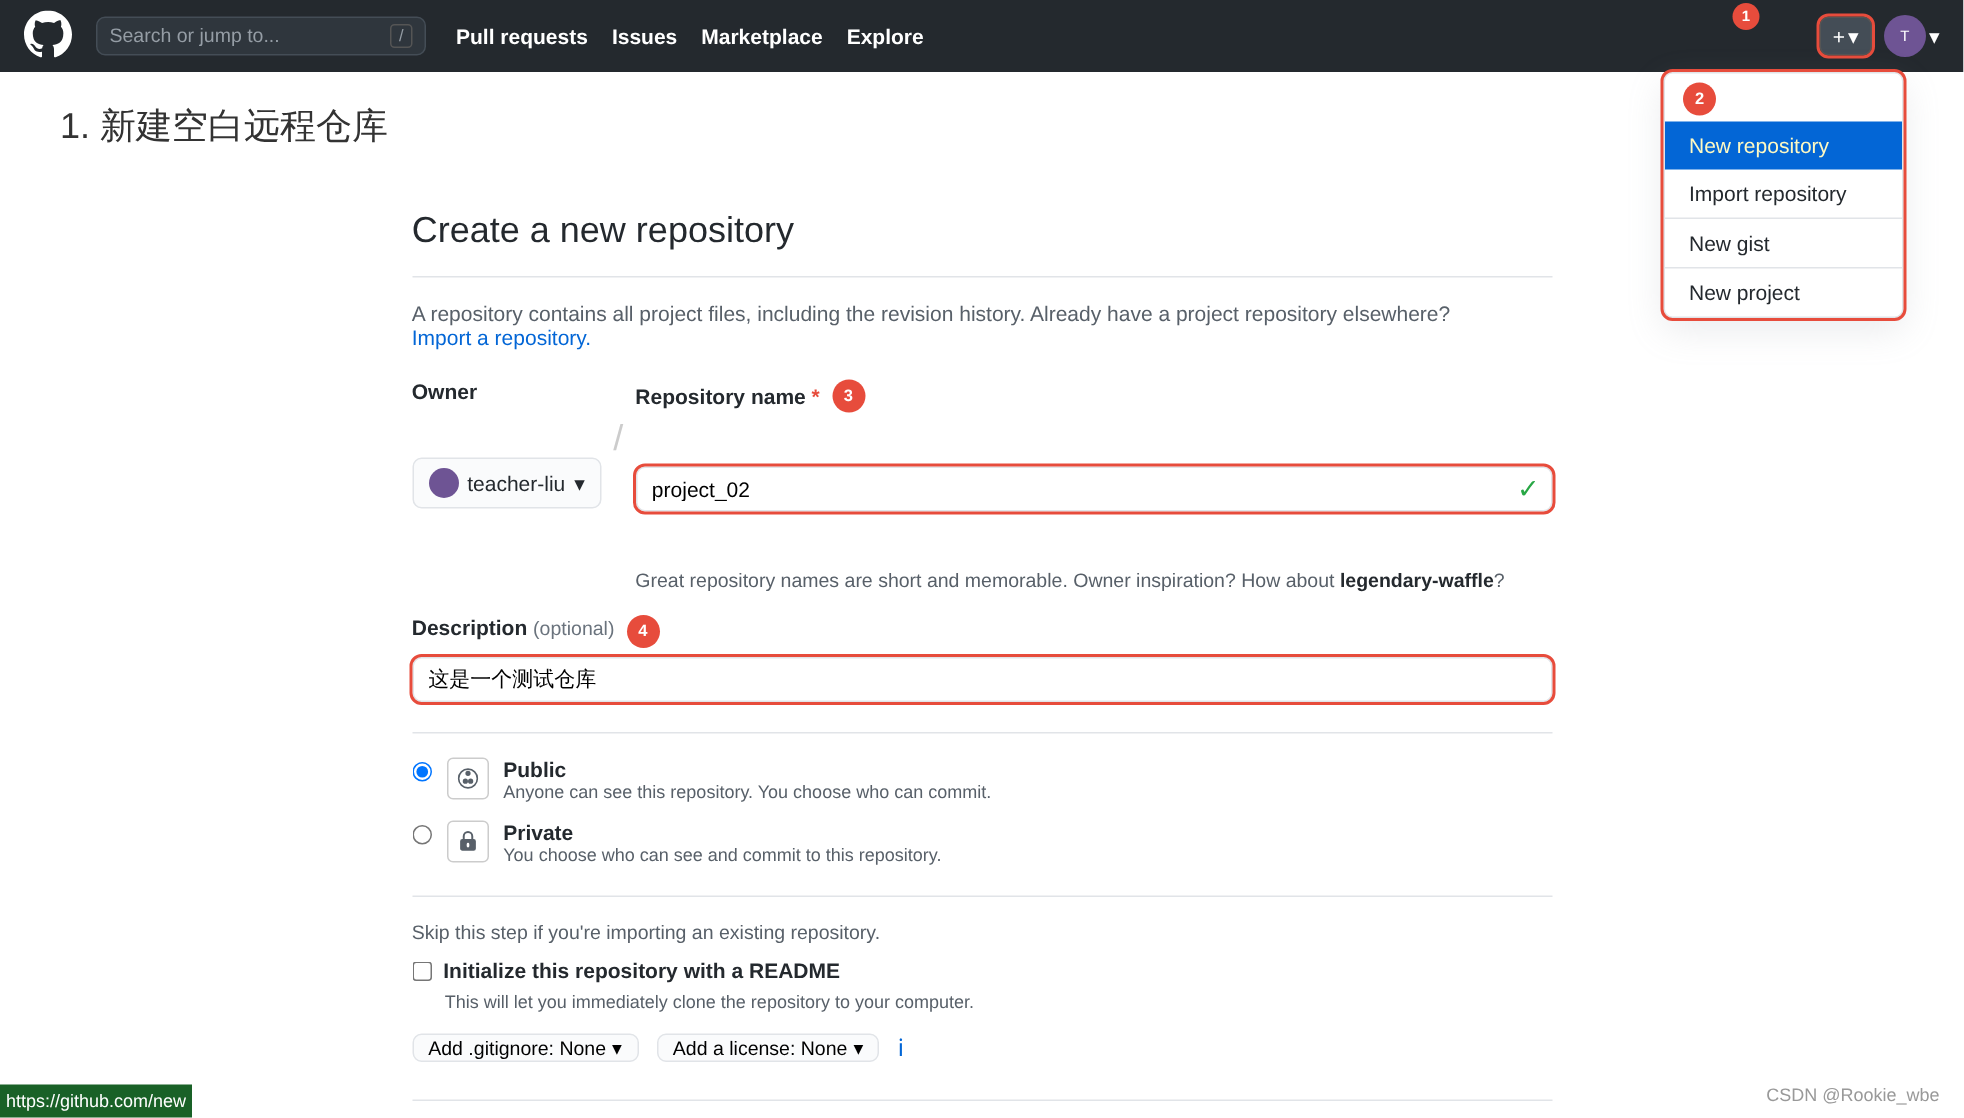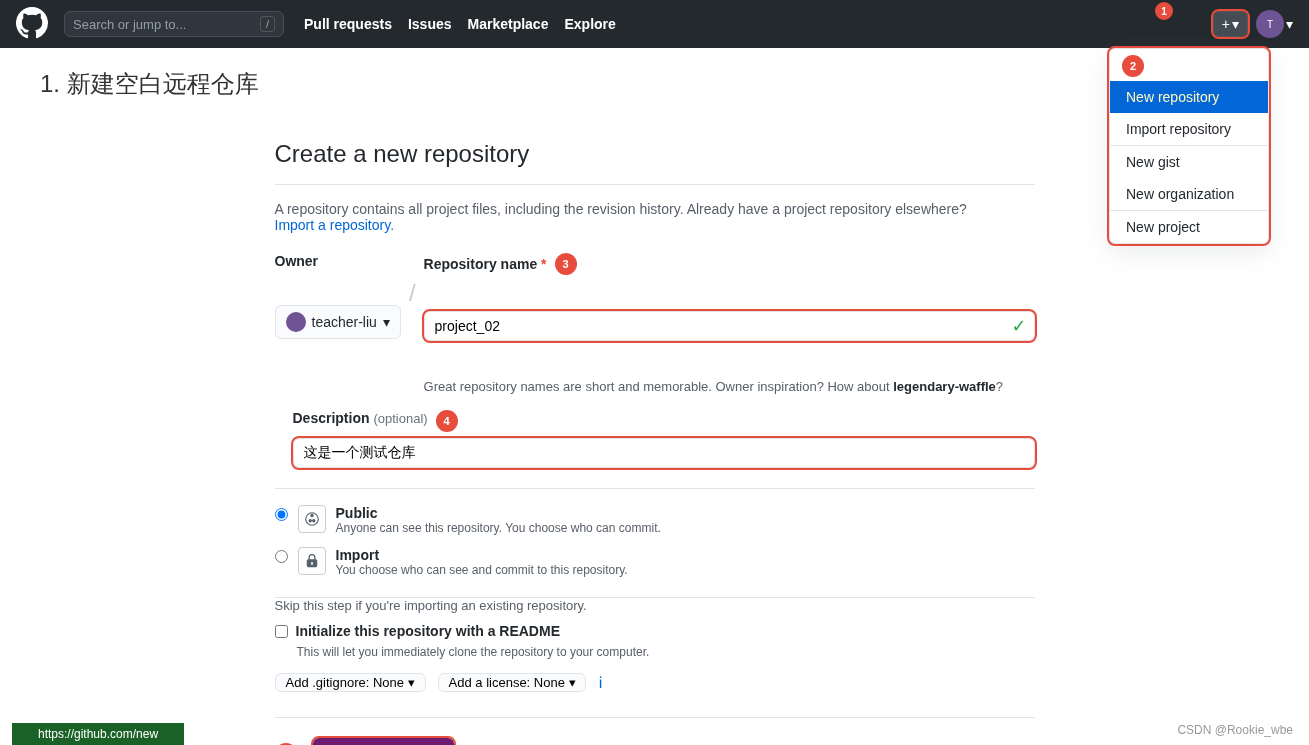"Search or jump to..." .navbar-search { align-items: center -> flex-start }
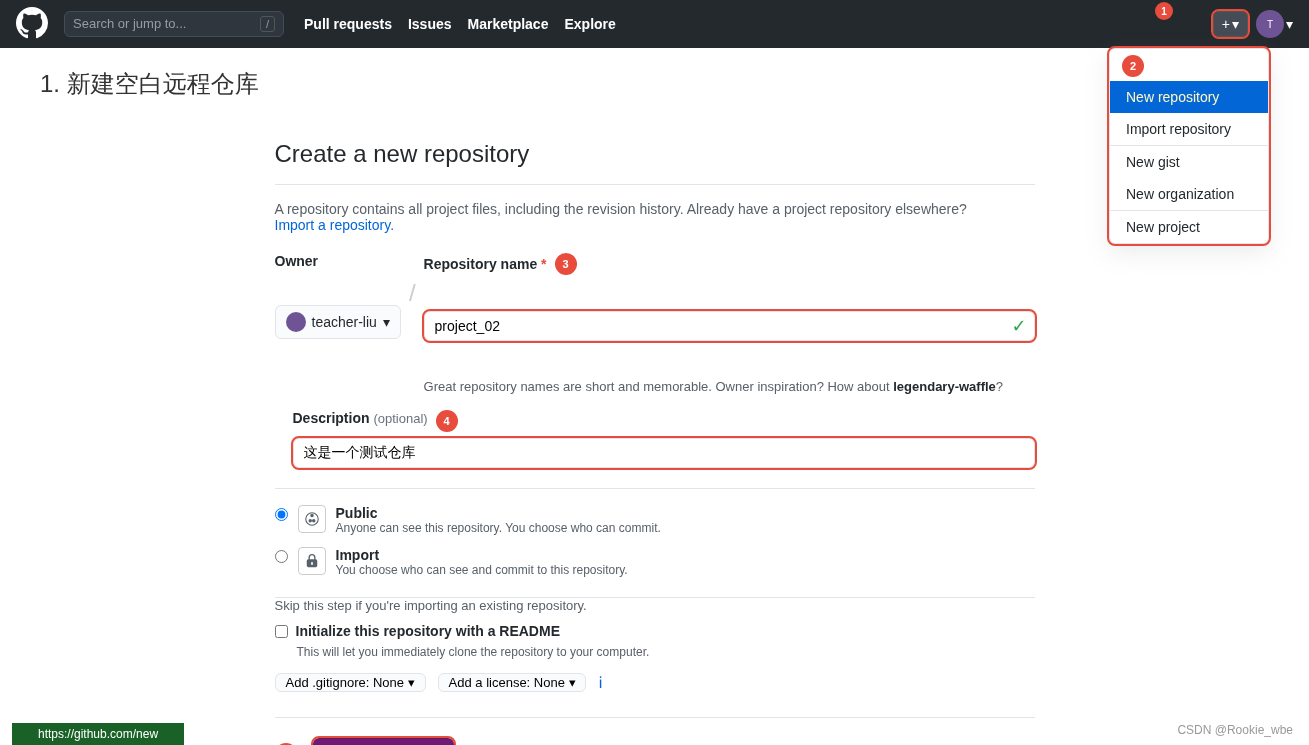"New organization" div.dropdown-item { html: <div>New organization</div> -> none }
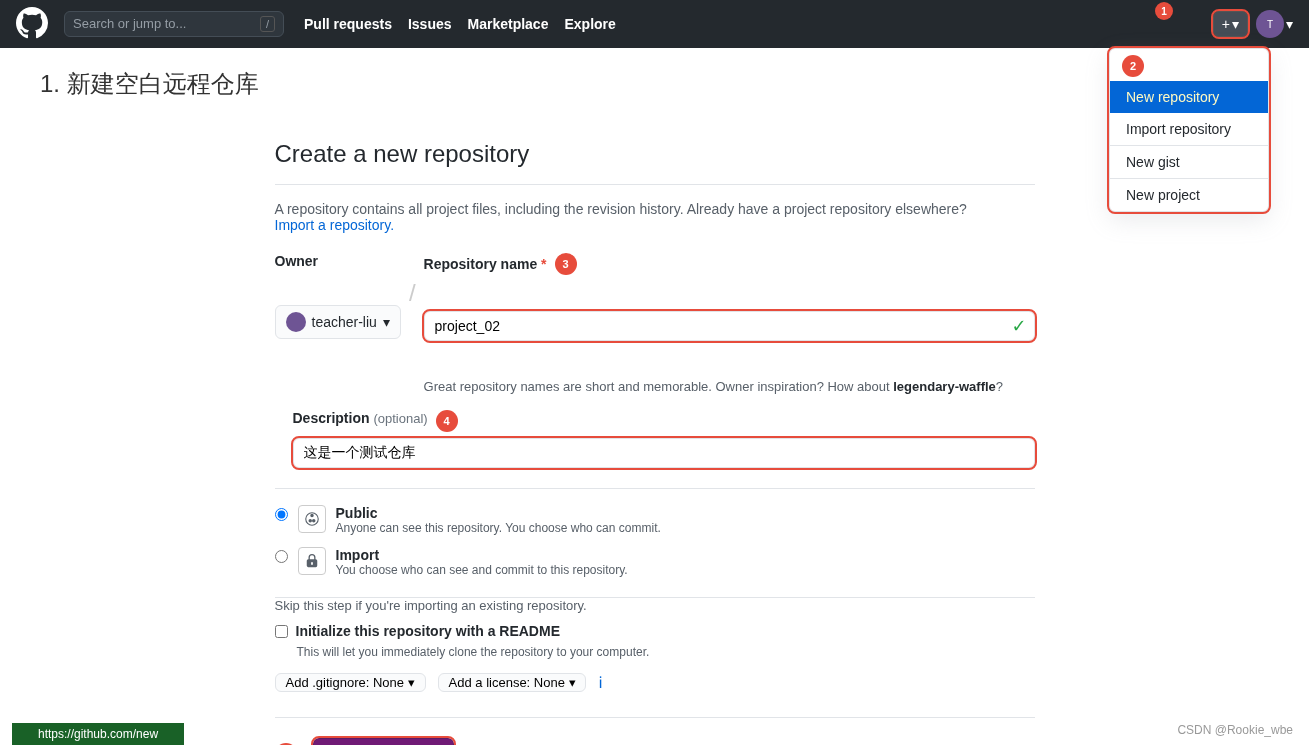"Description (optional)" div { margin-left: 18px -> none }
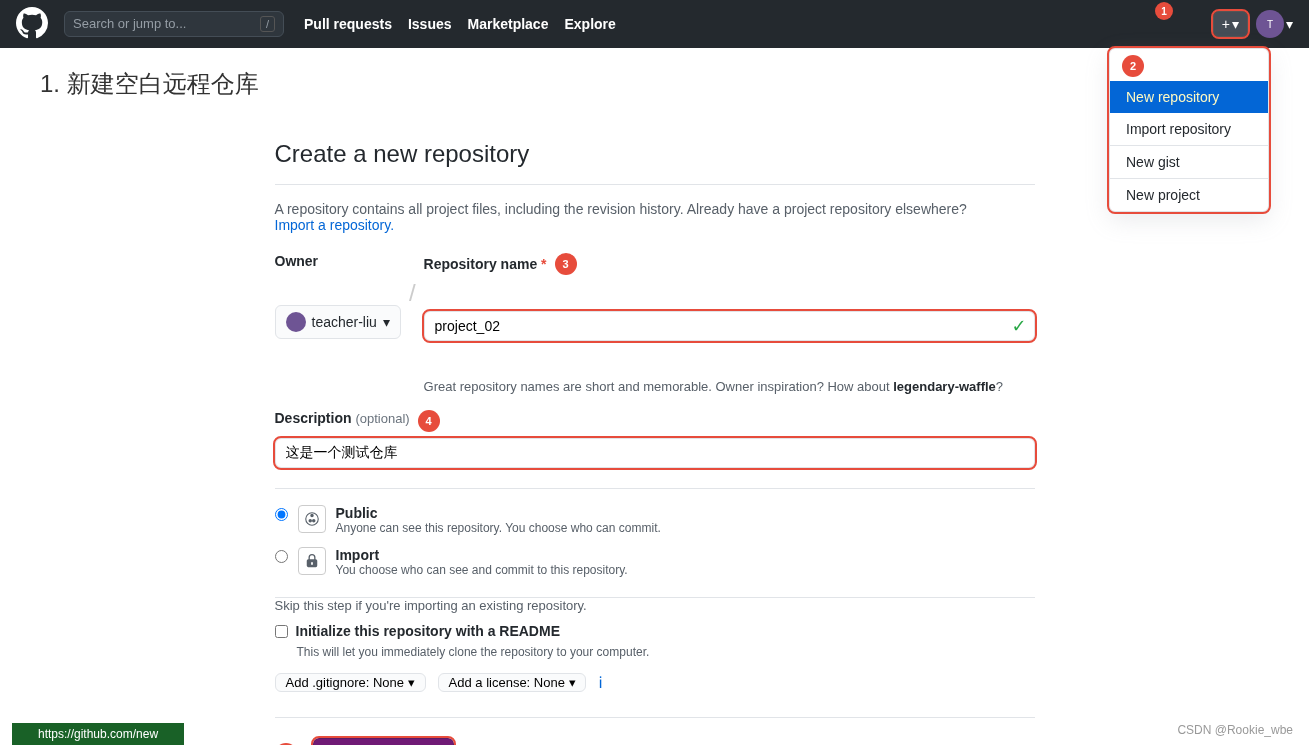"Import" strong { text: Import -> Private }
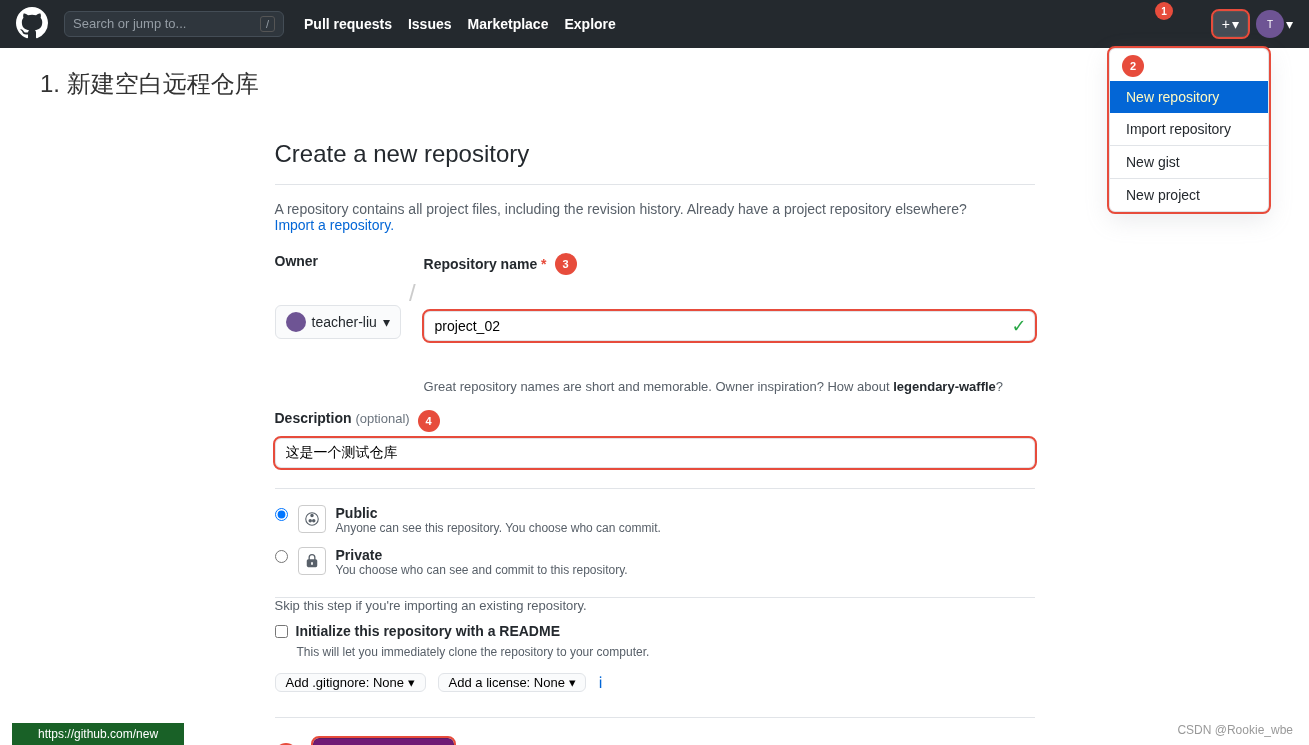"Skip this step if you're" .init-section { padding-top: none -> 16px }
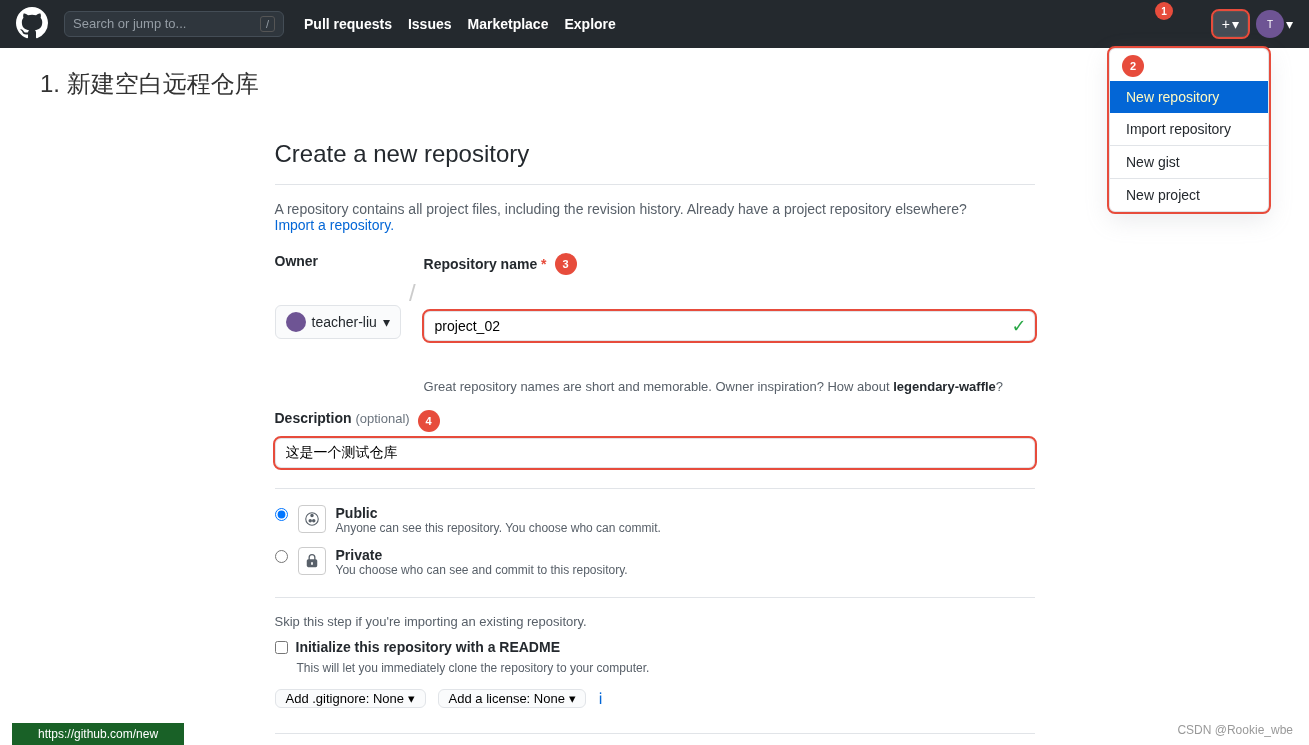"https://github.com/new" .status-bar { left: 12px -> 0; padding: 4px 26px -> 4px 4px }
